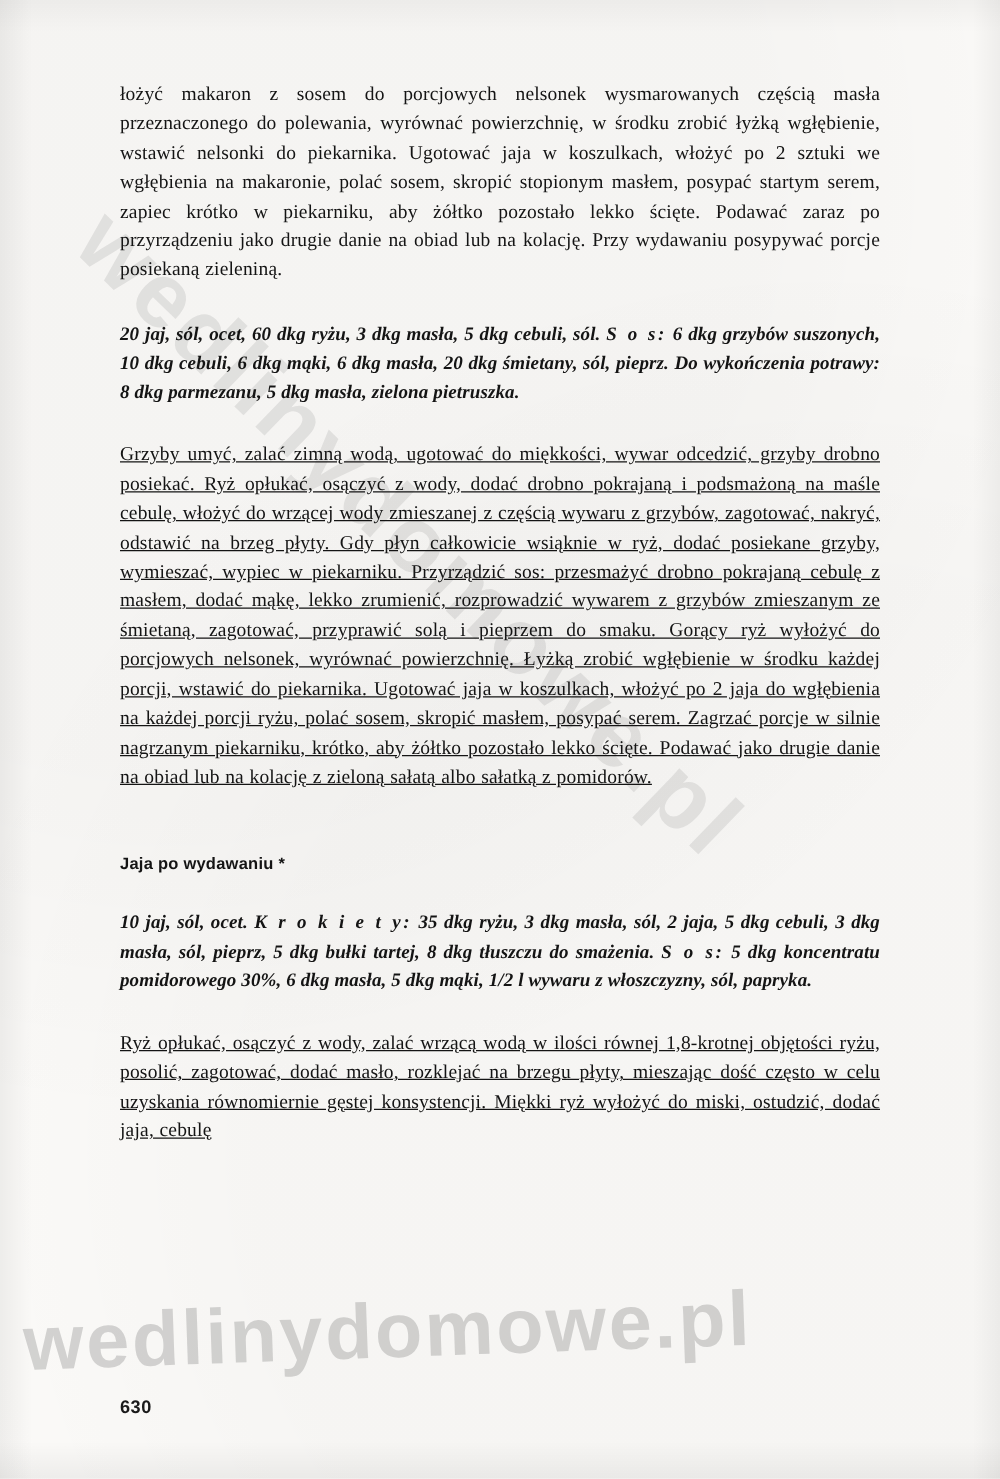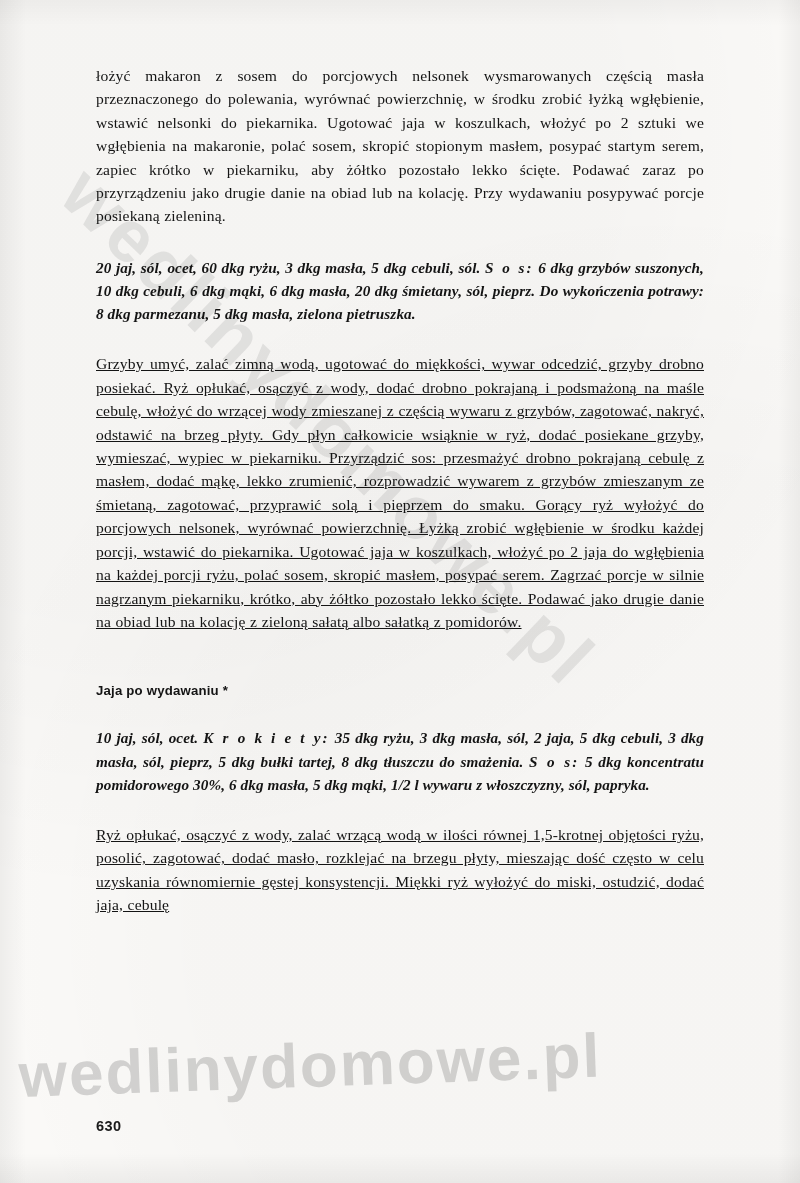"Ryż opłukać, osączyć z wody," p.body { text: 1,5-krotnej -> 1,8-krotnej }
